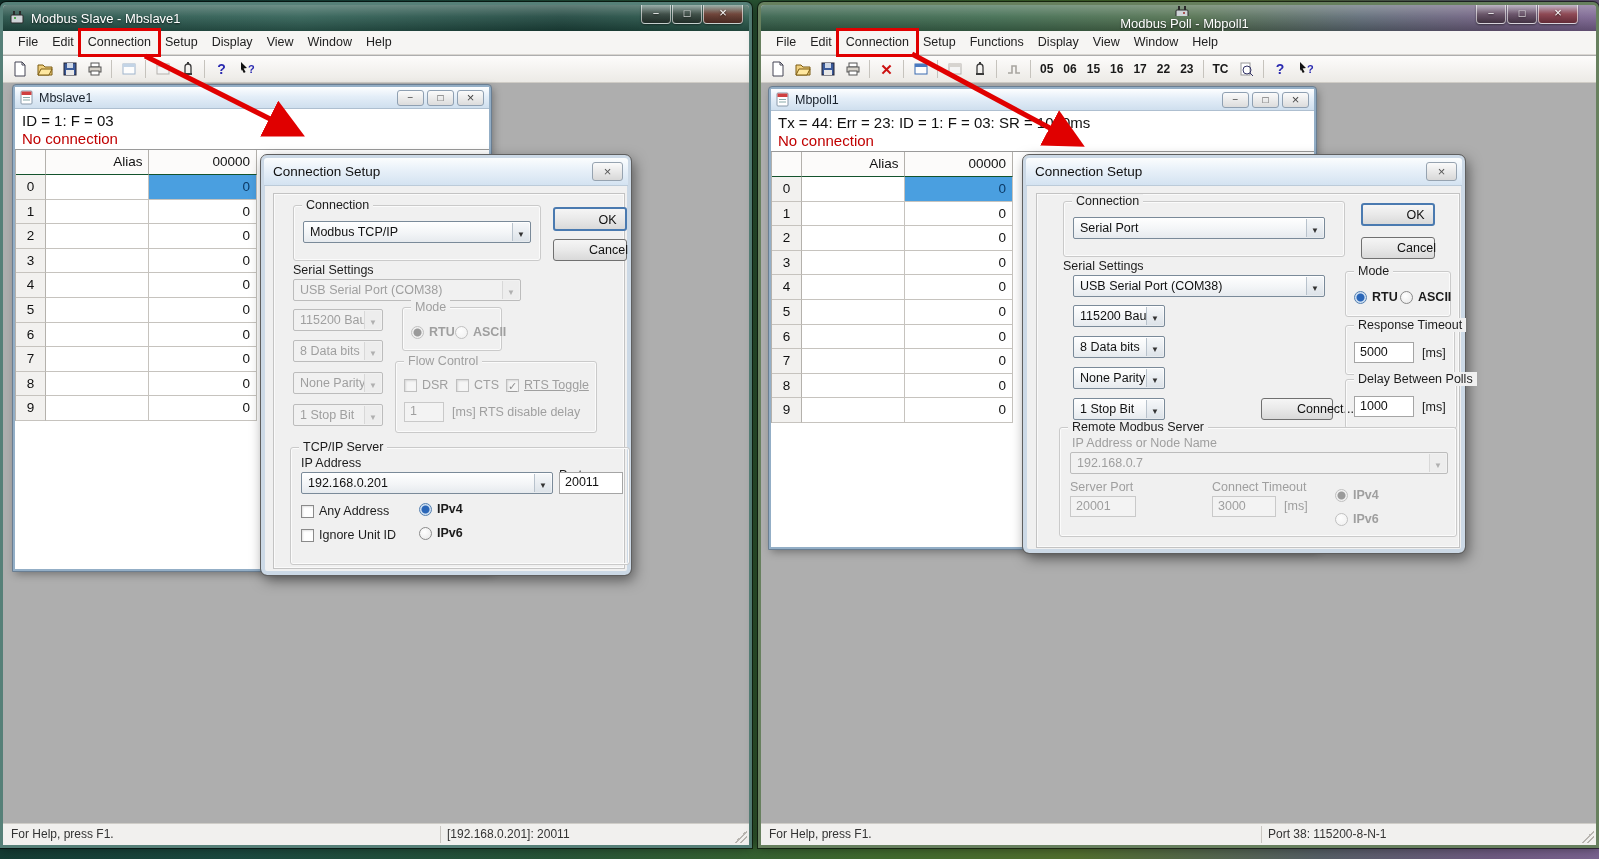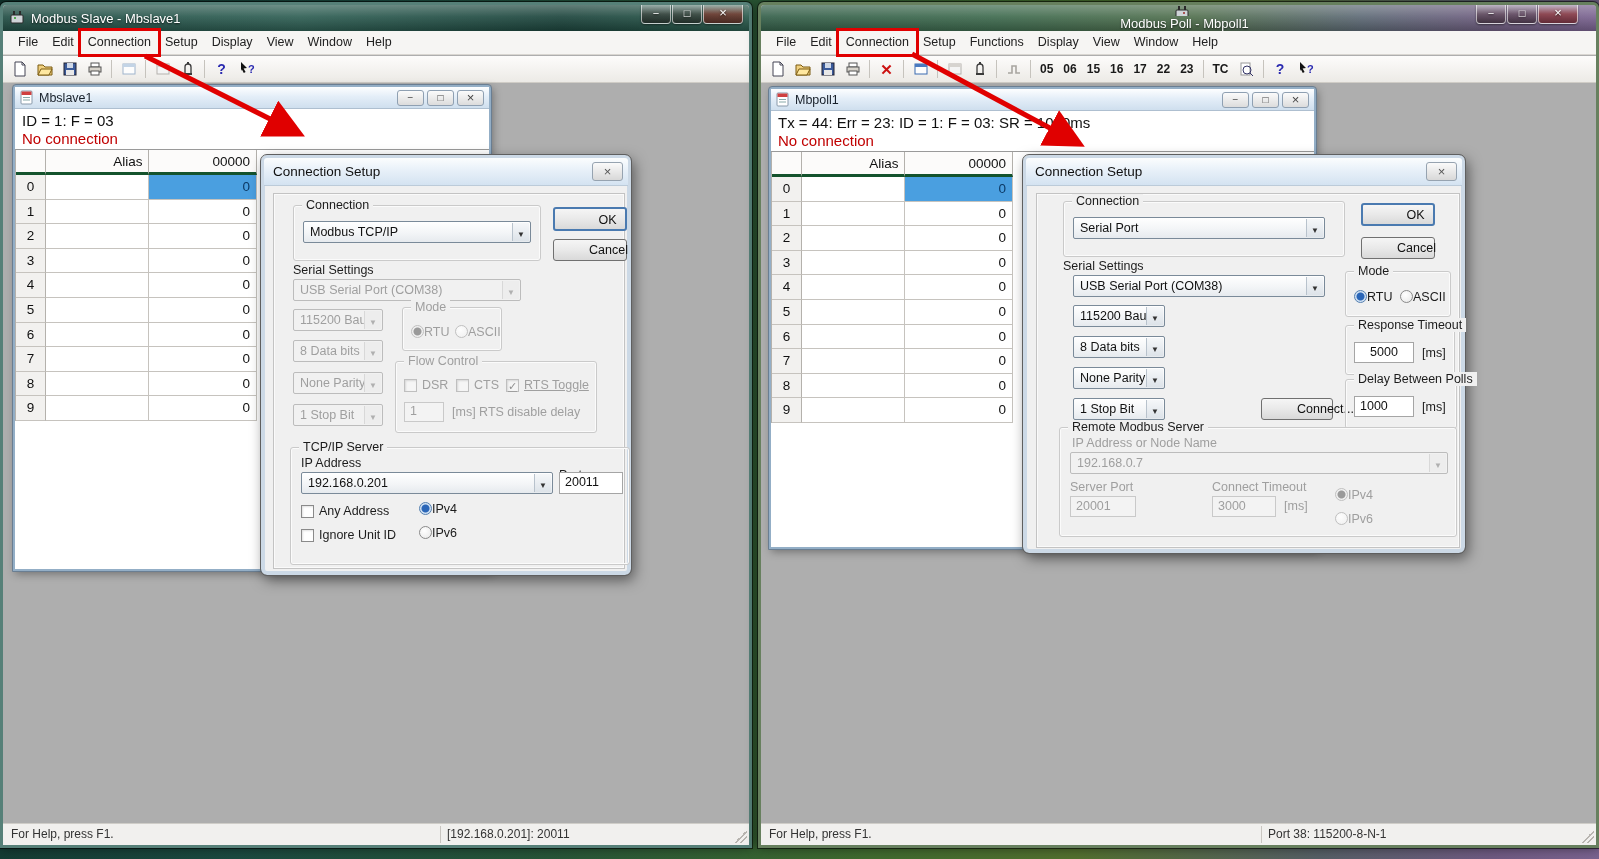"Alias" .ghead .gc { border-bottom: 3px solid #14532d -> 1px solid #14532d }
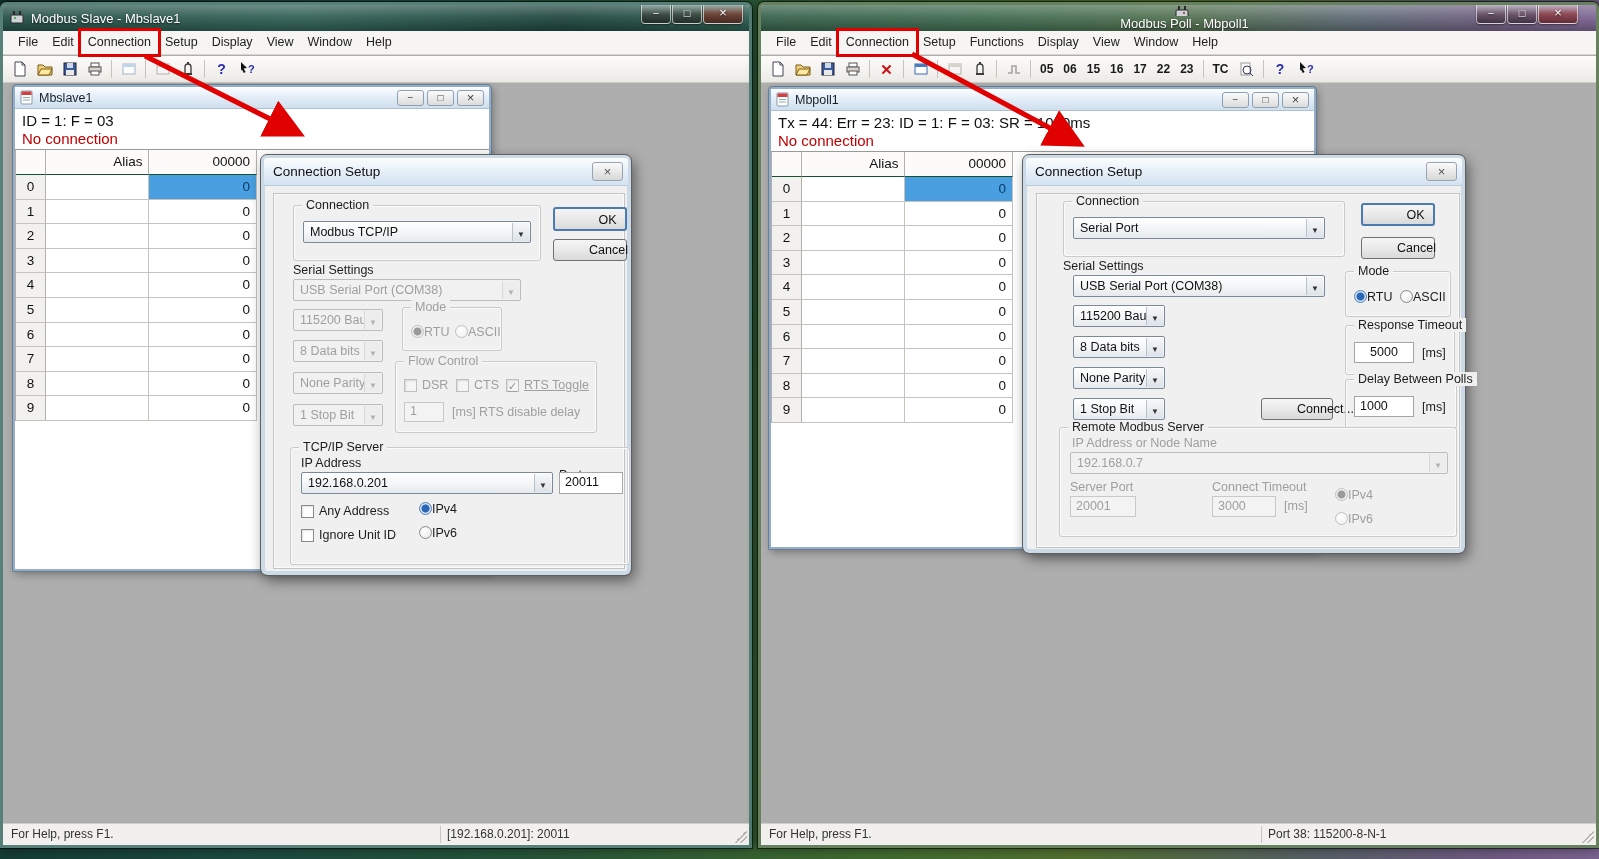"RTU" .rd { align-items: none -> center; font-weight: none -> bold; gap: none -> 5px }
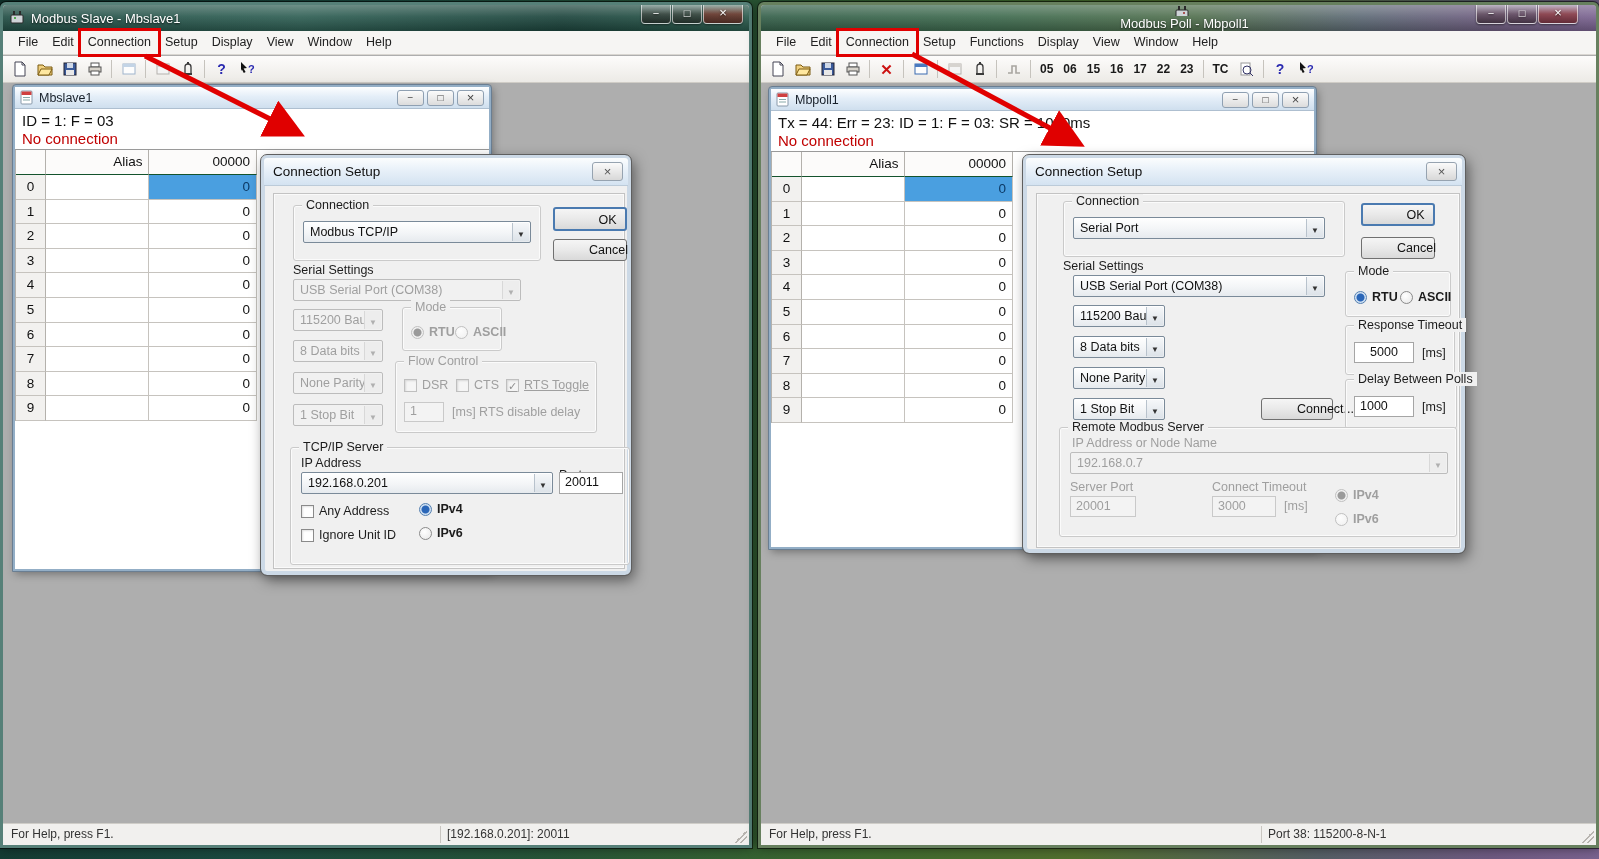"Response Timeout" div.groupbox { text-align: center -> none }
